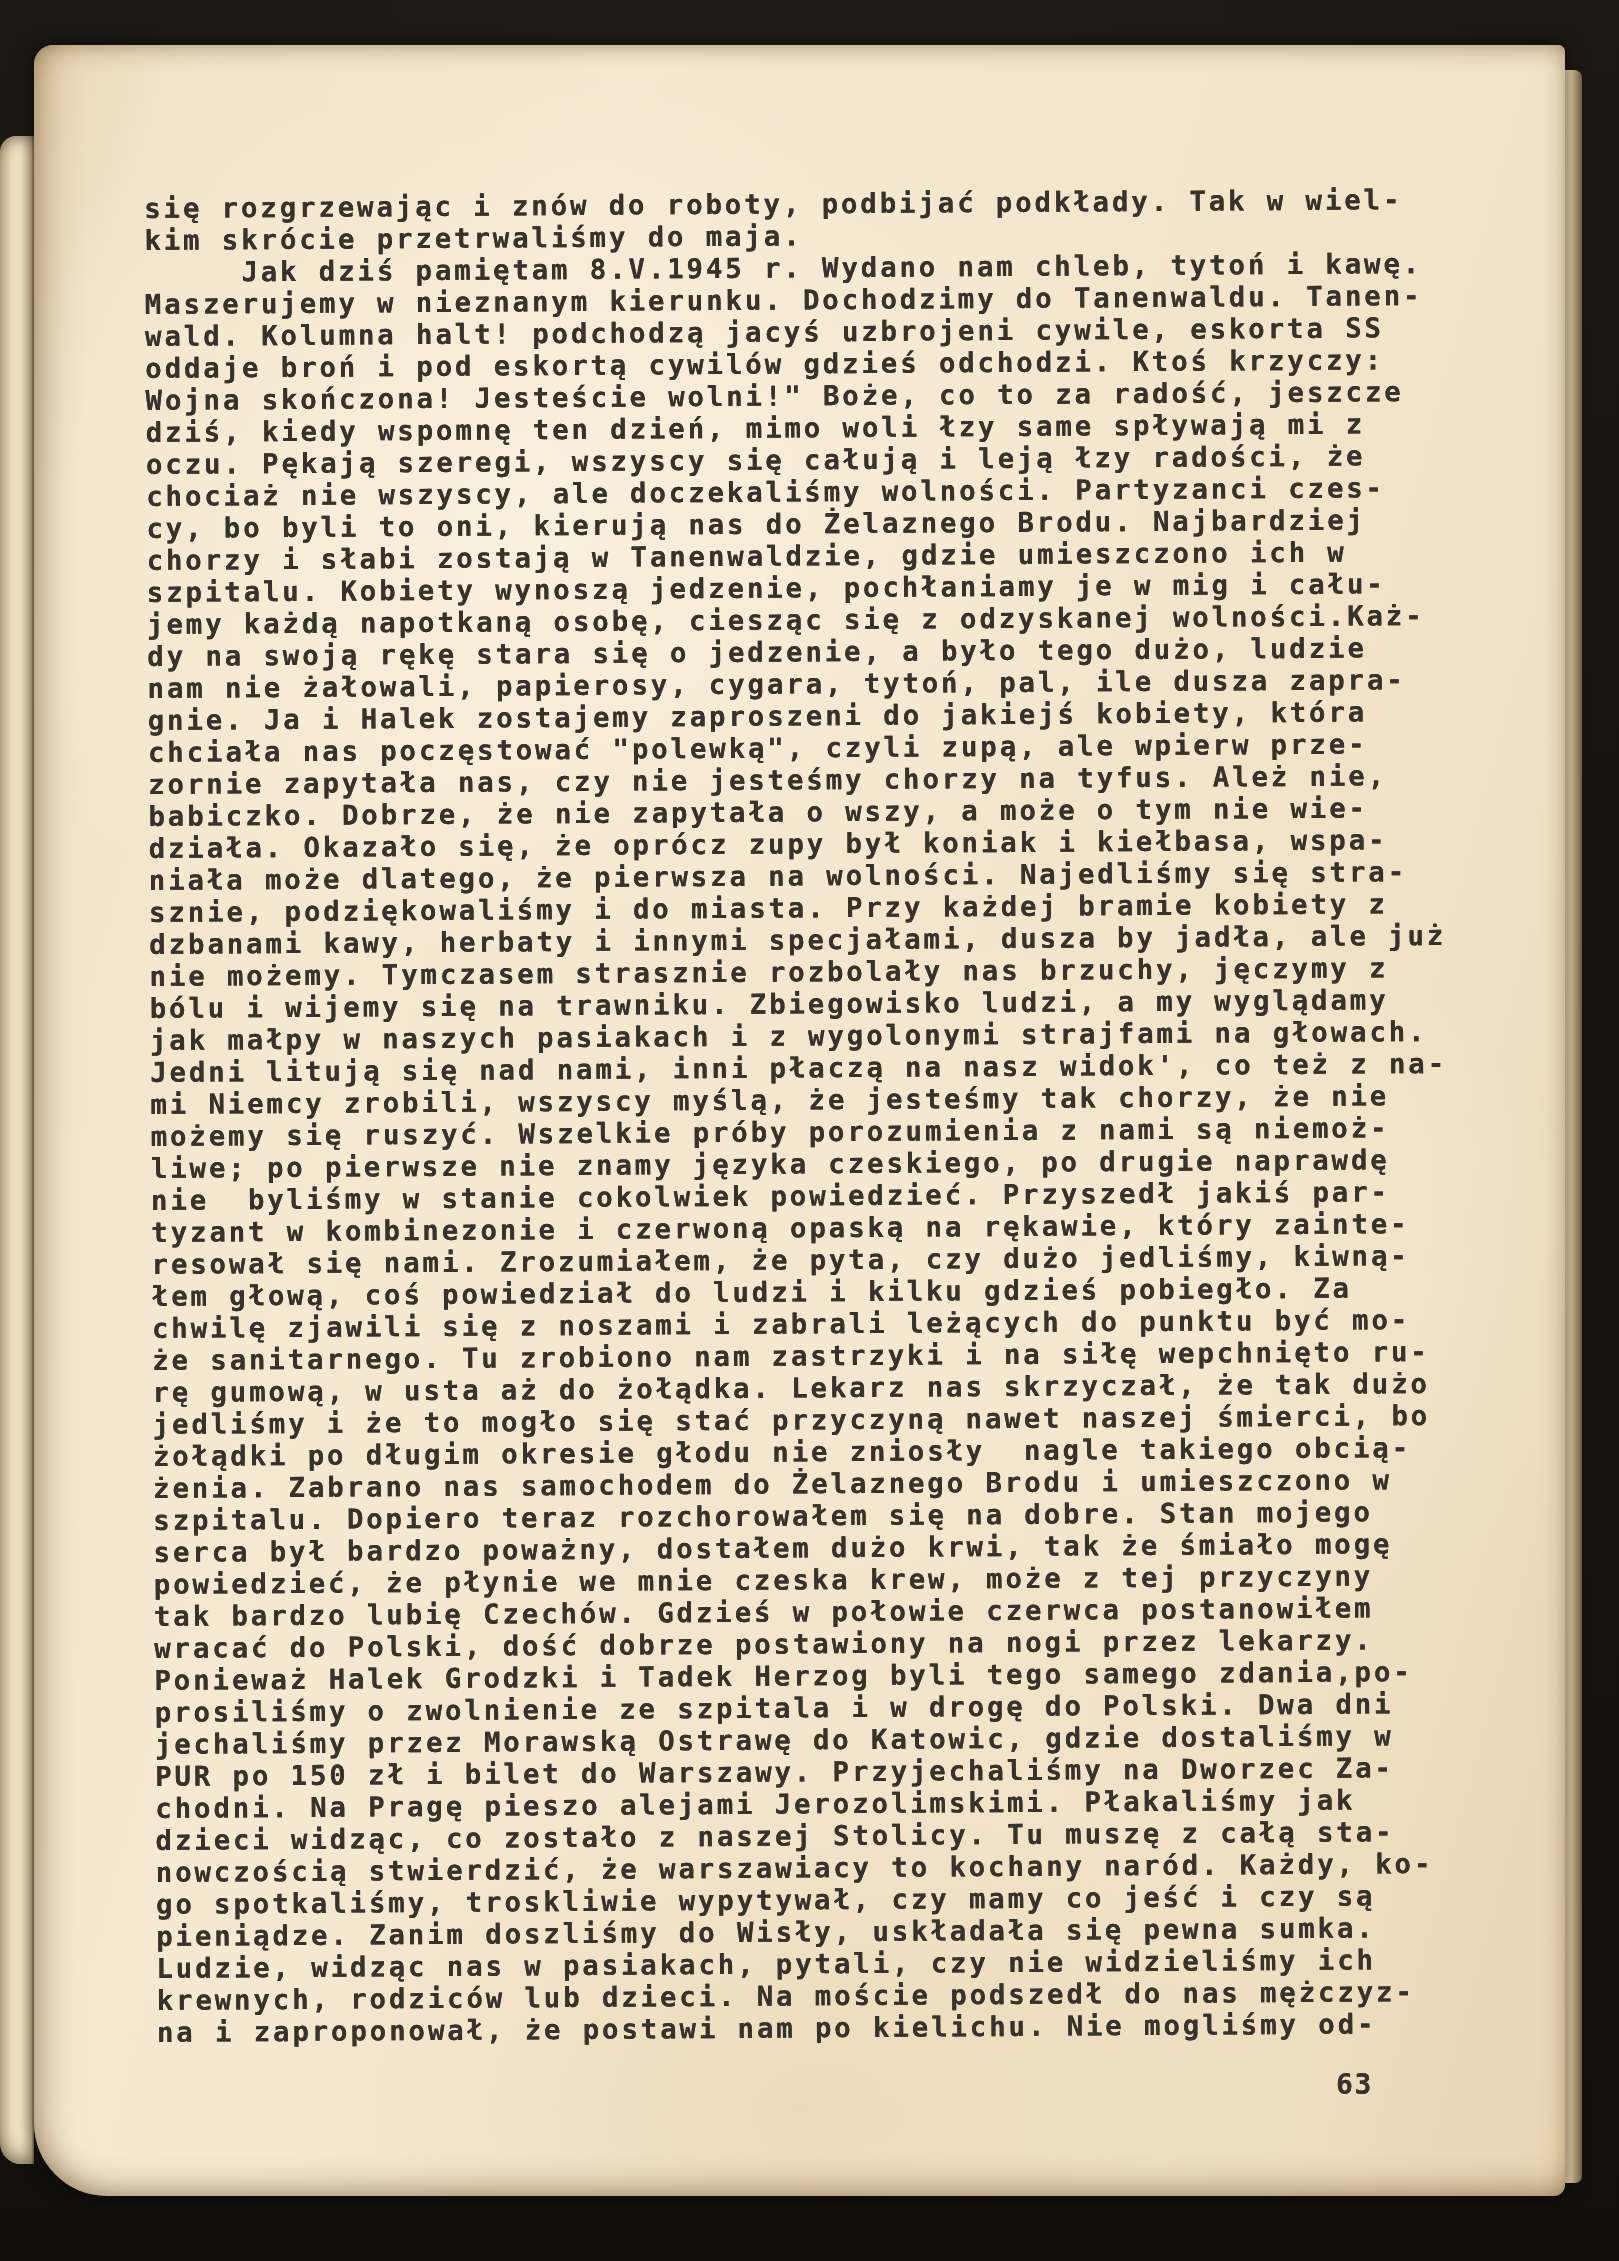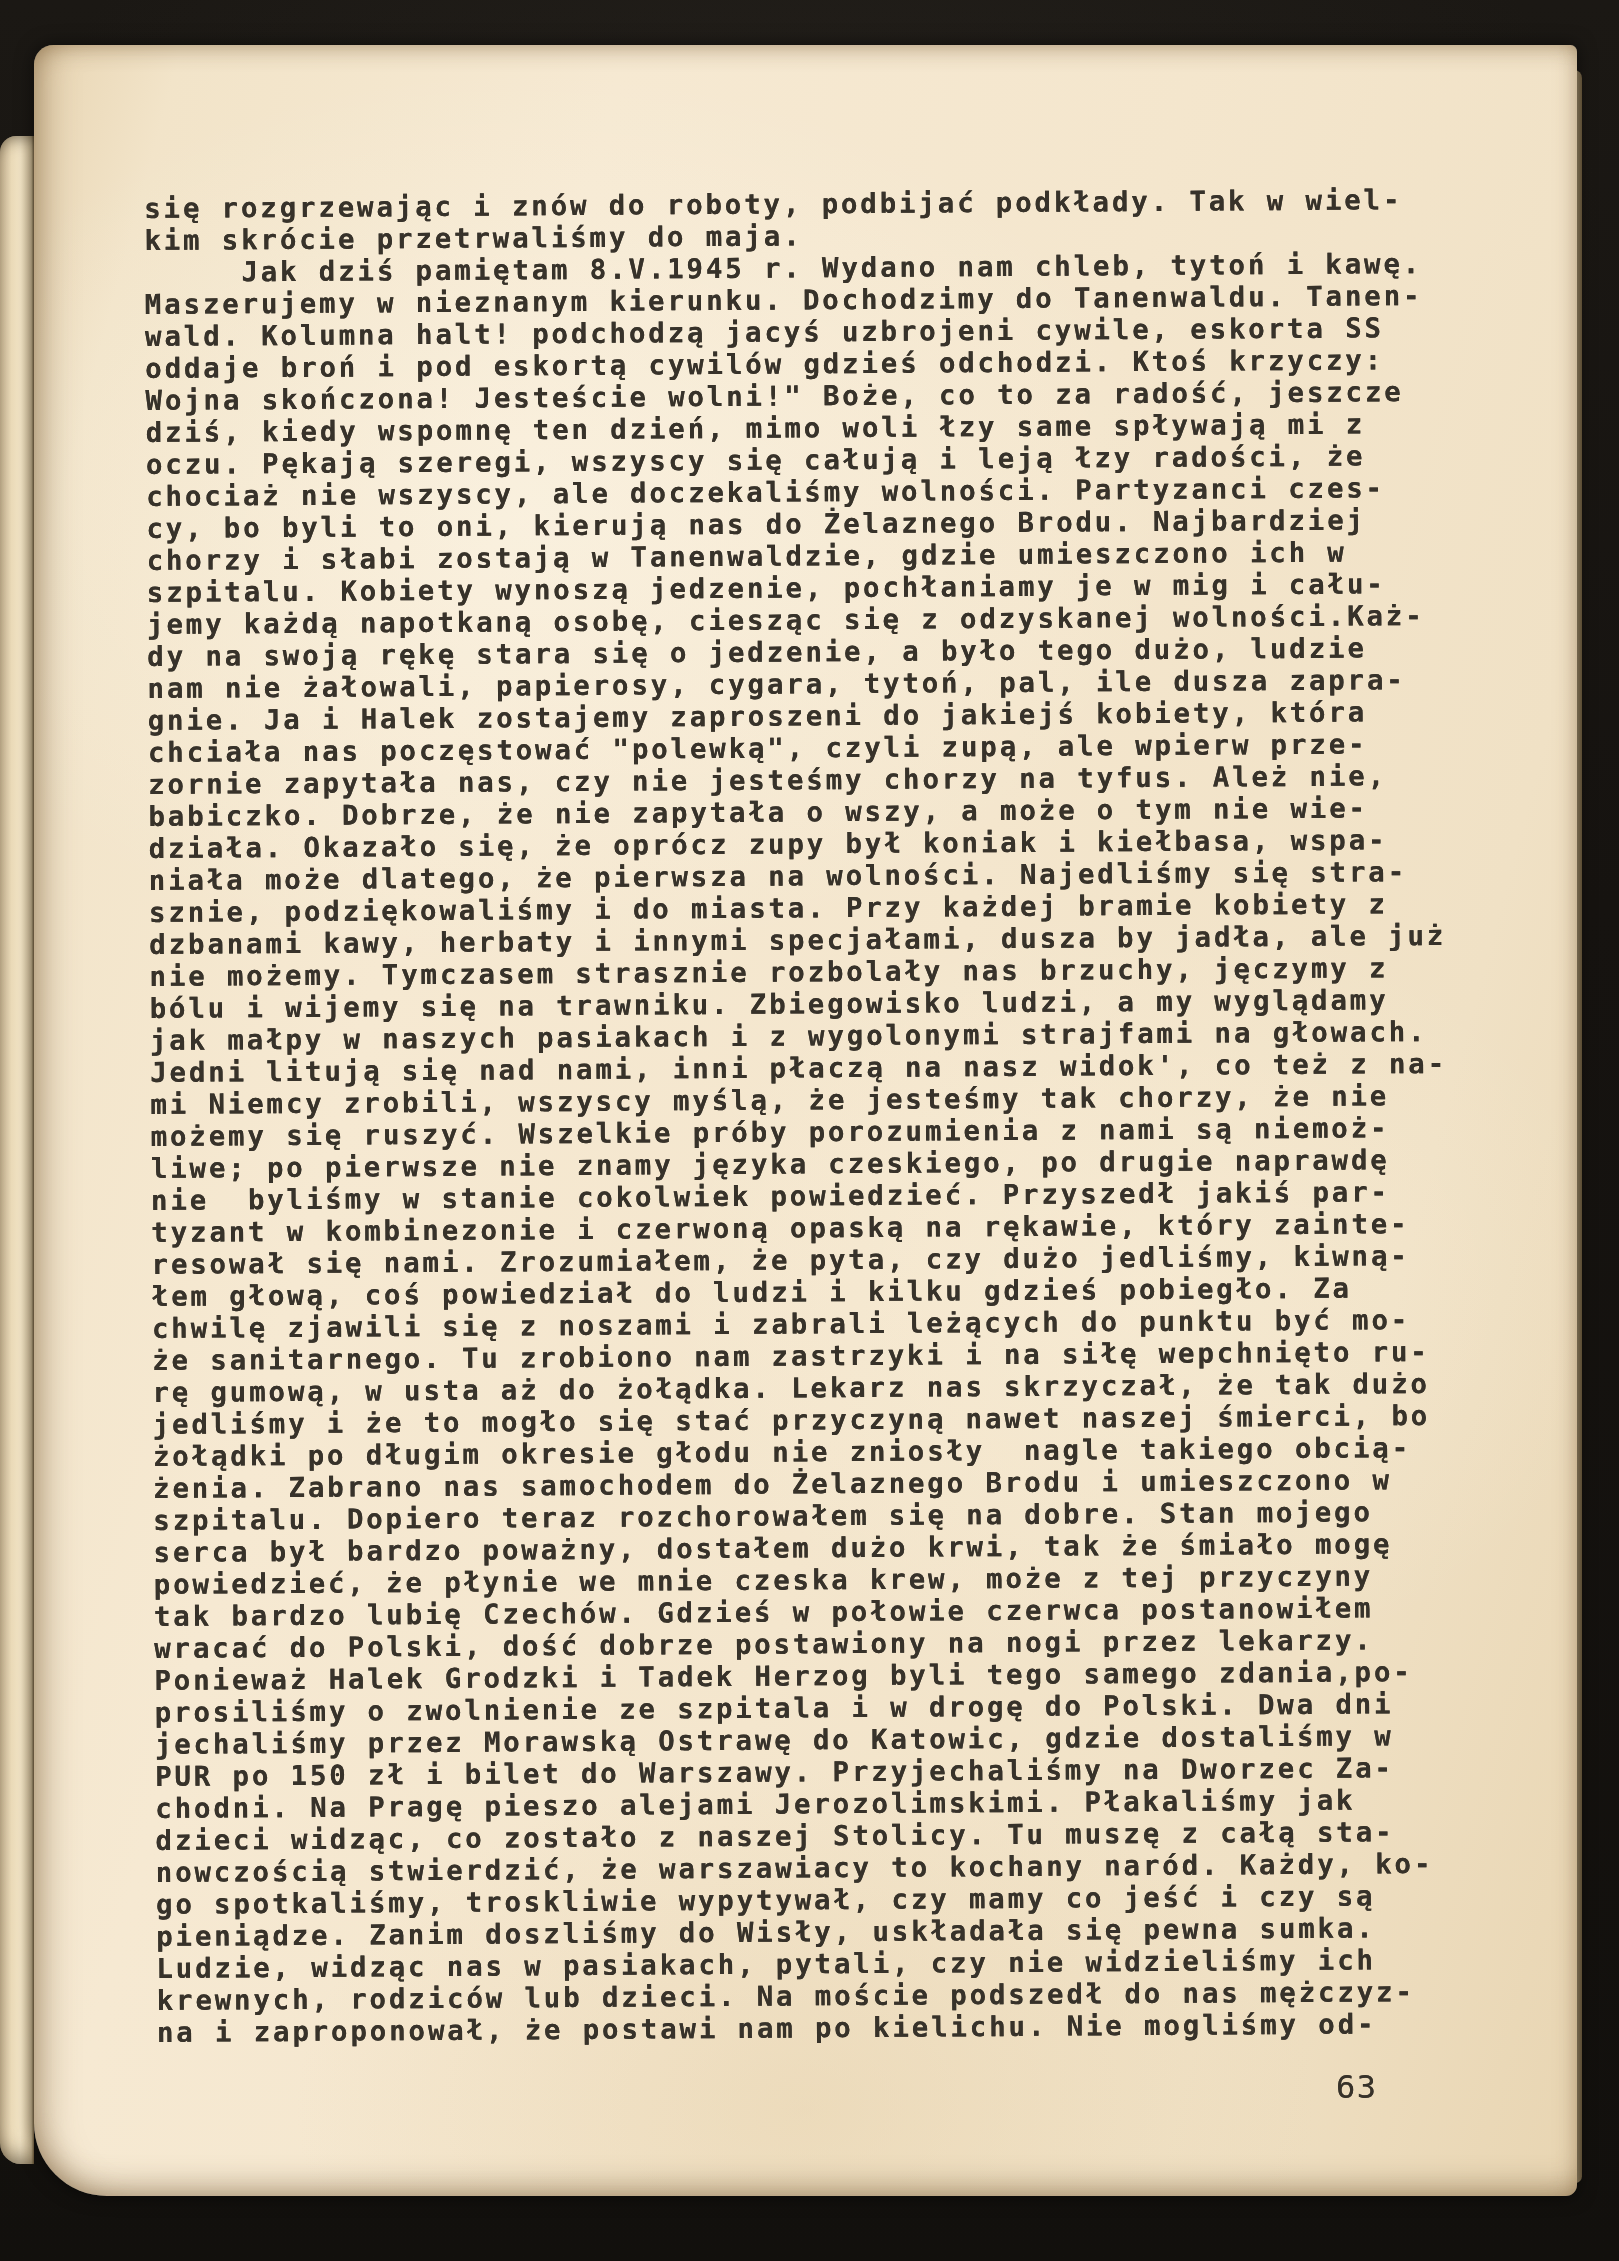"się rozgrzewając i znów do" .page { padding-left: 12px -> none }
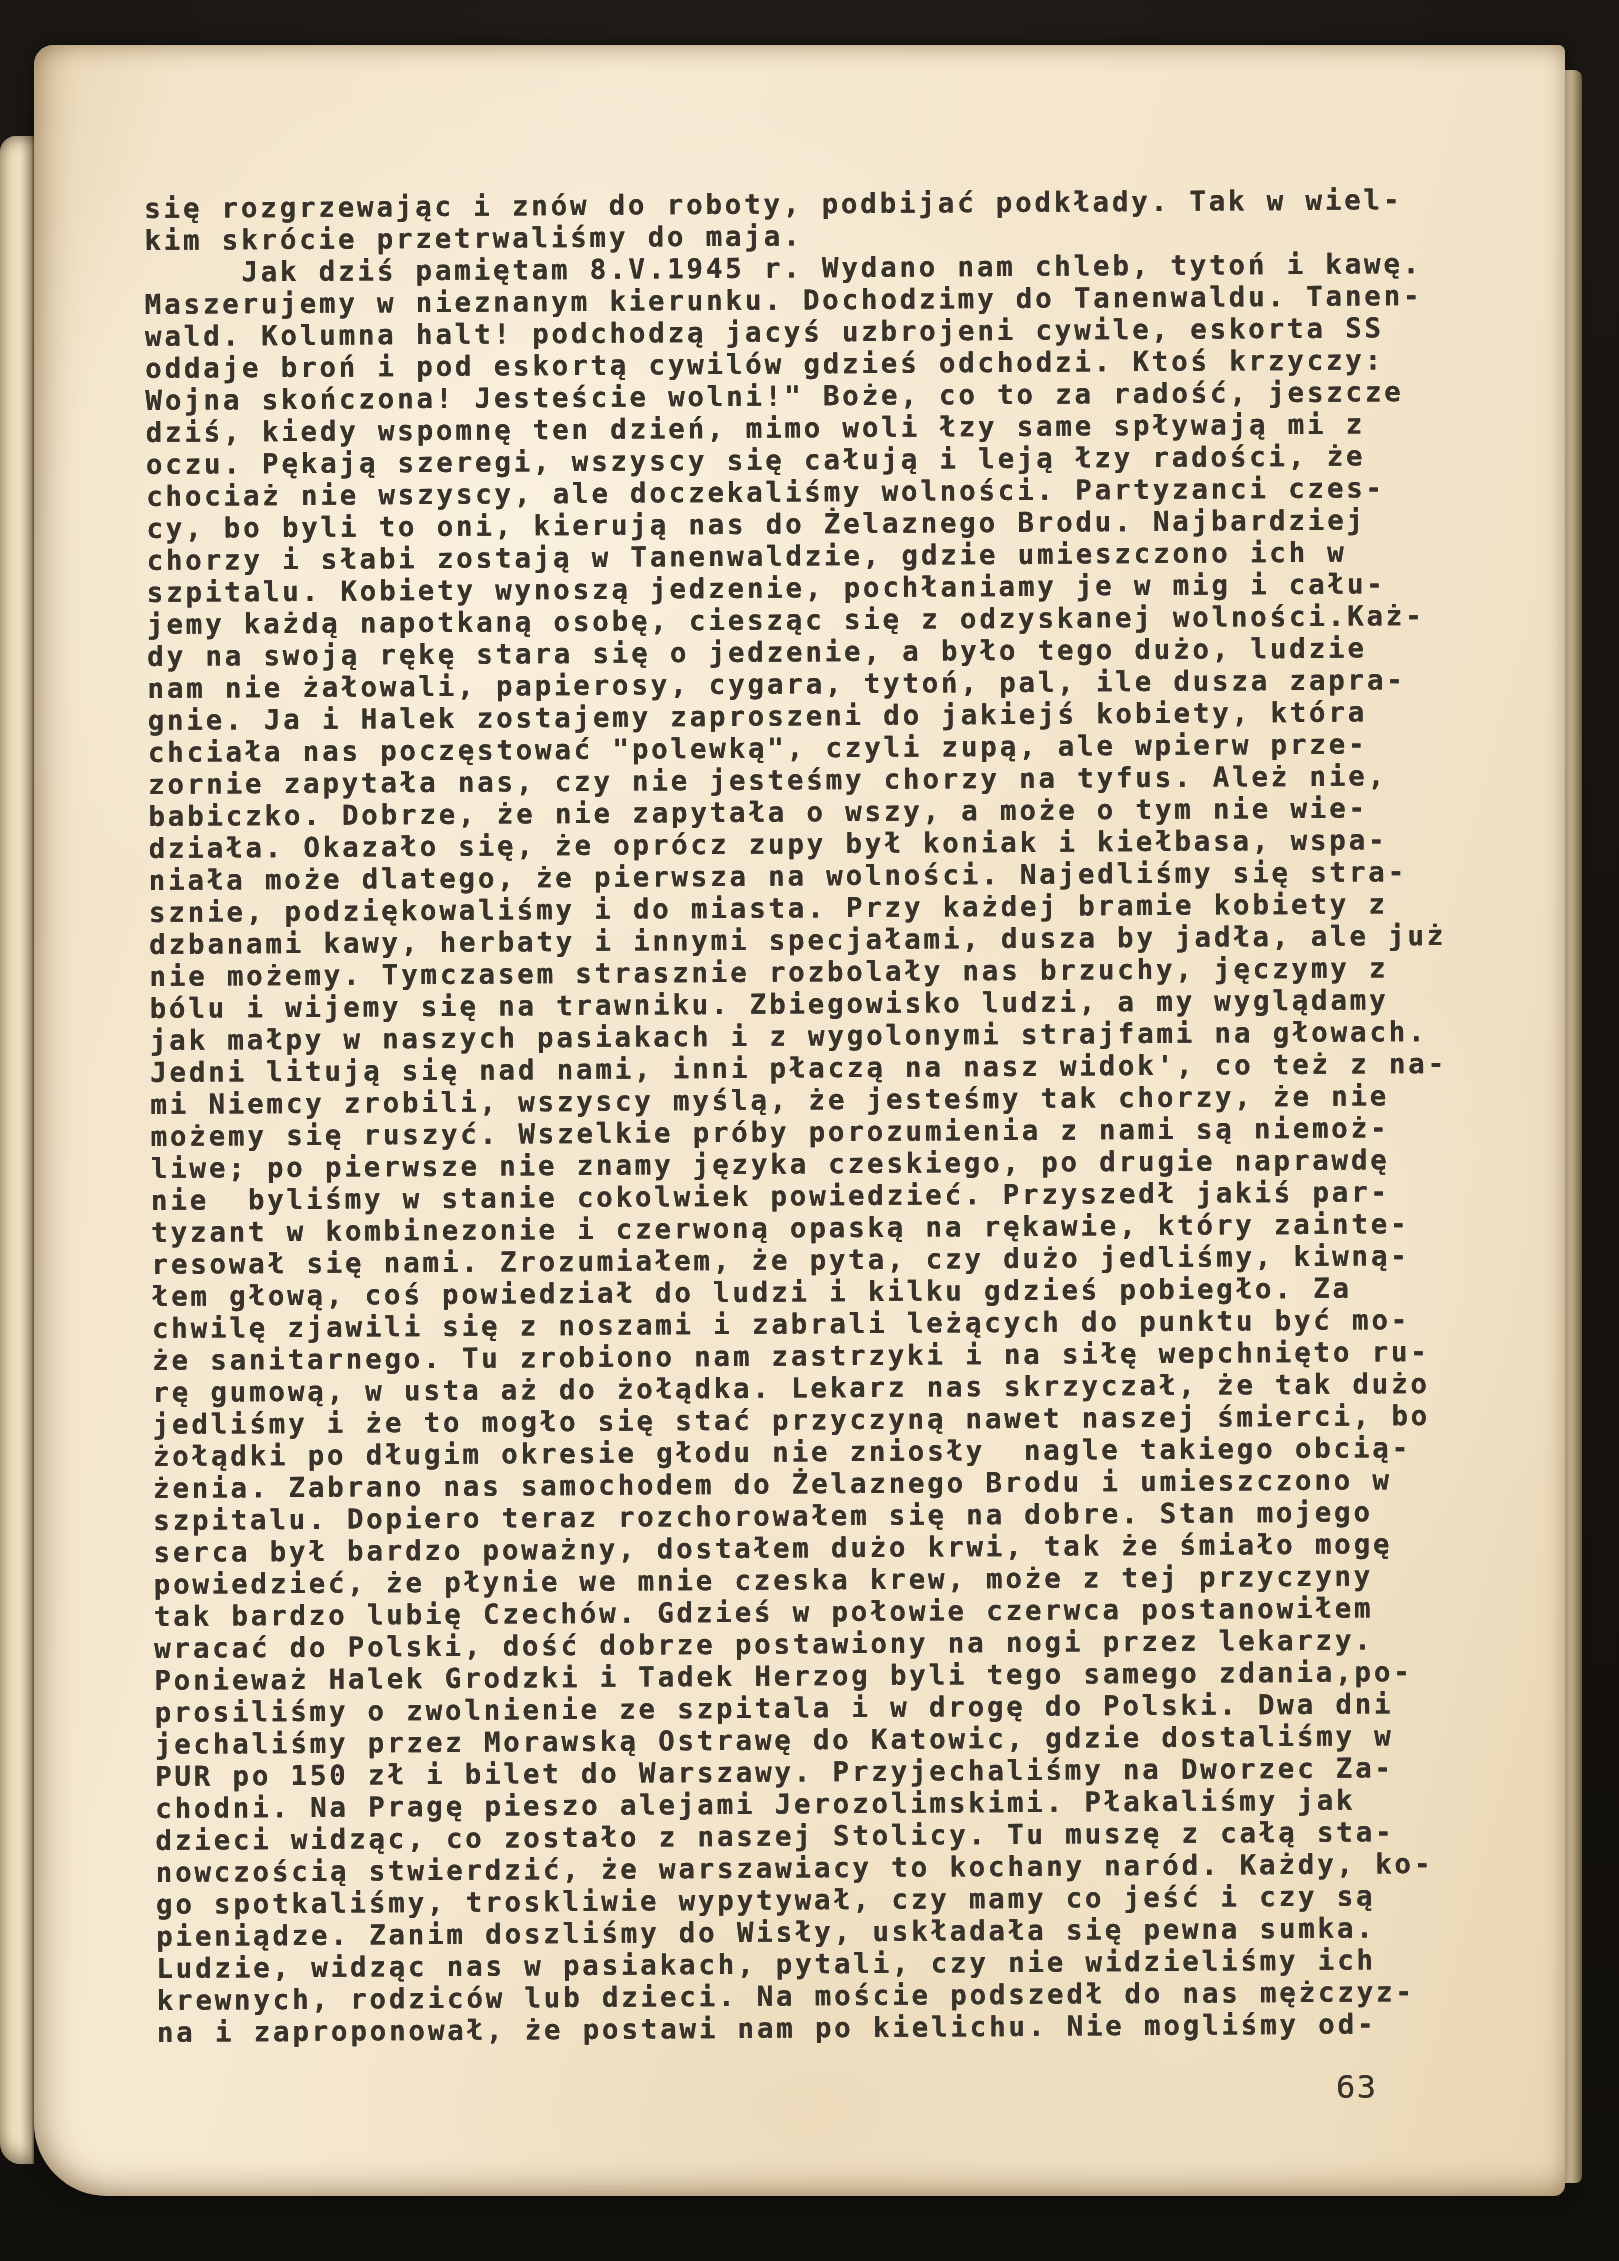"63" .page-number { font-size: 32px -> 28px; font-weight: normal -> bold }
